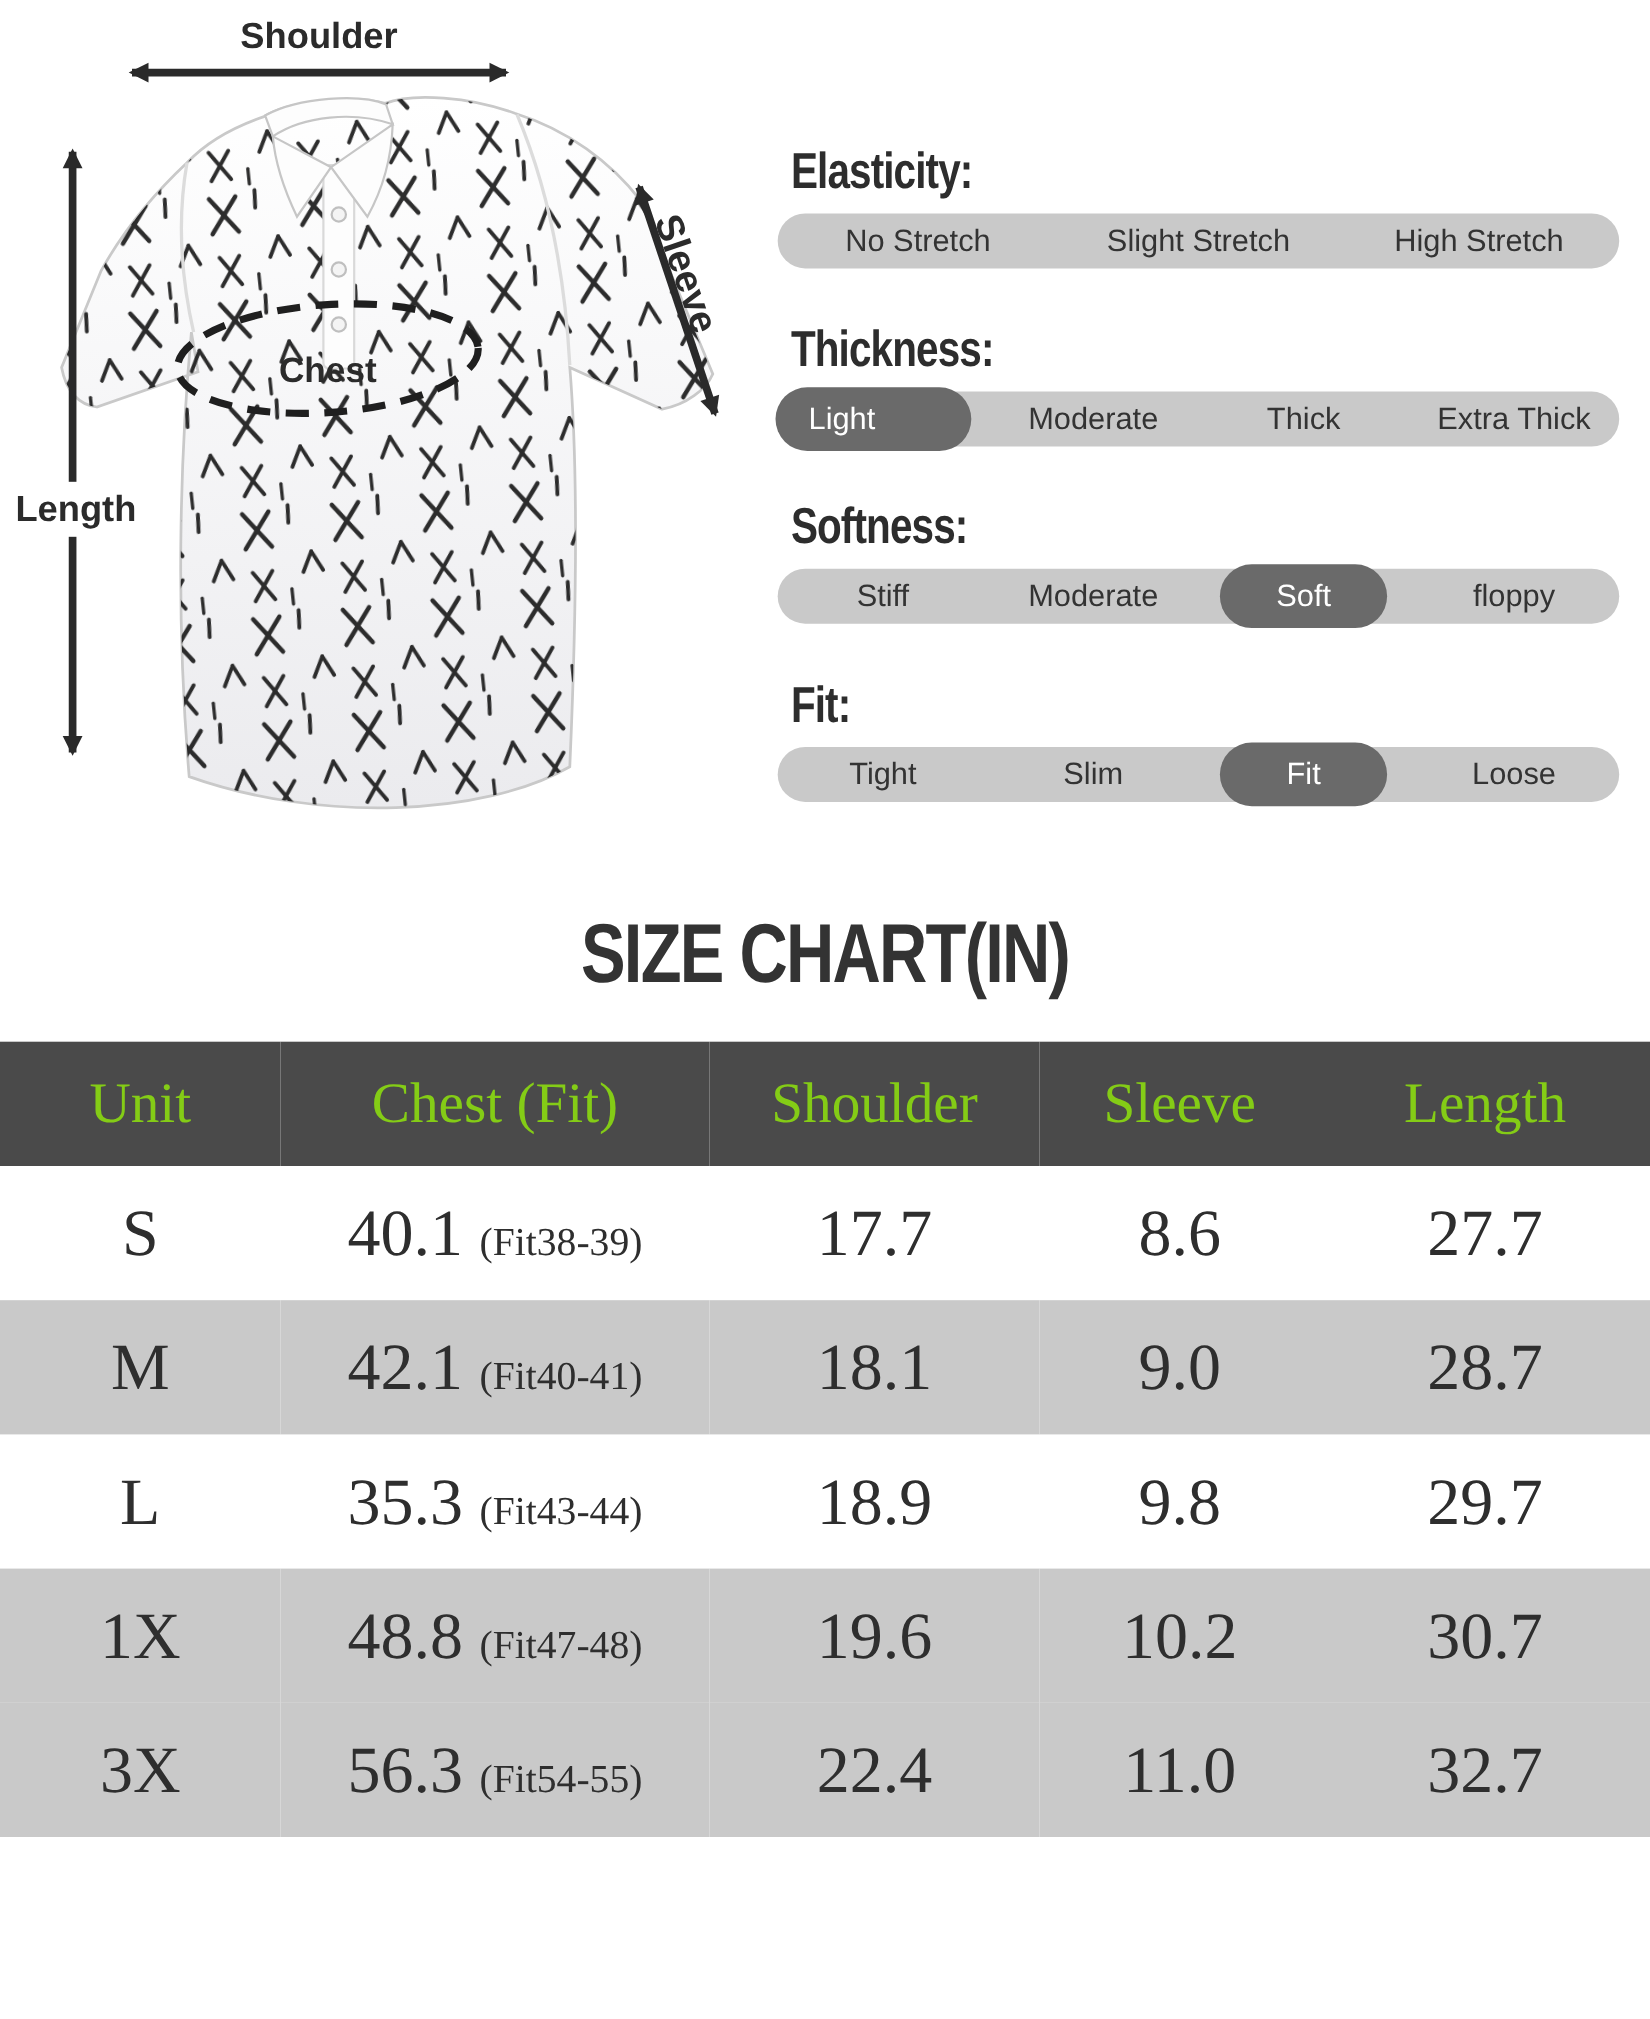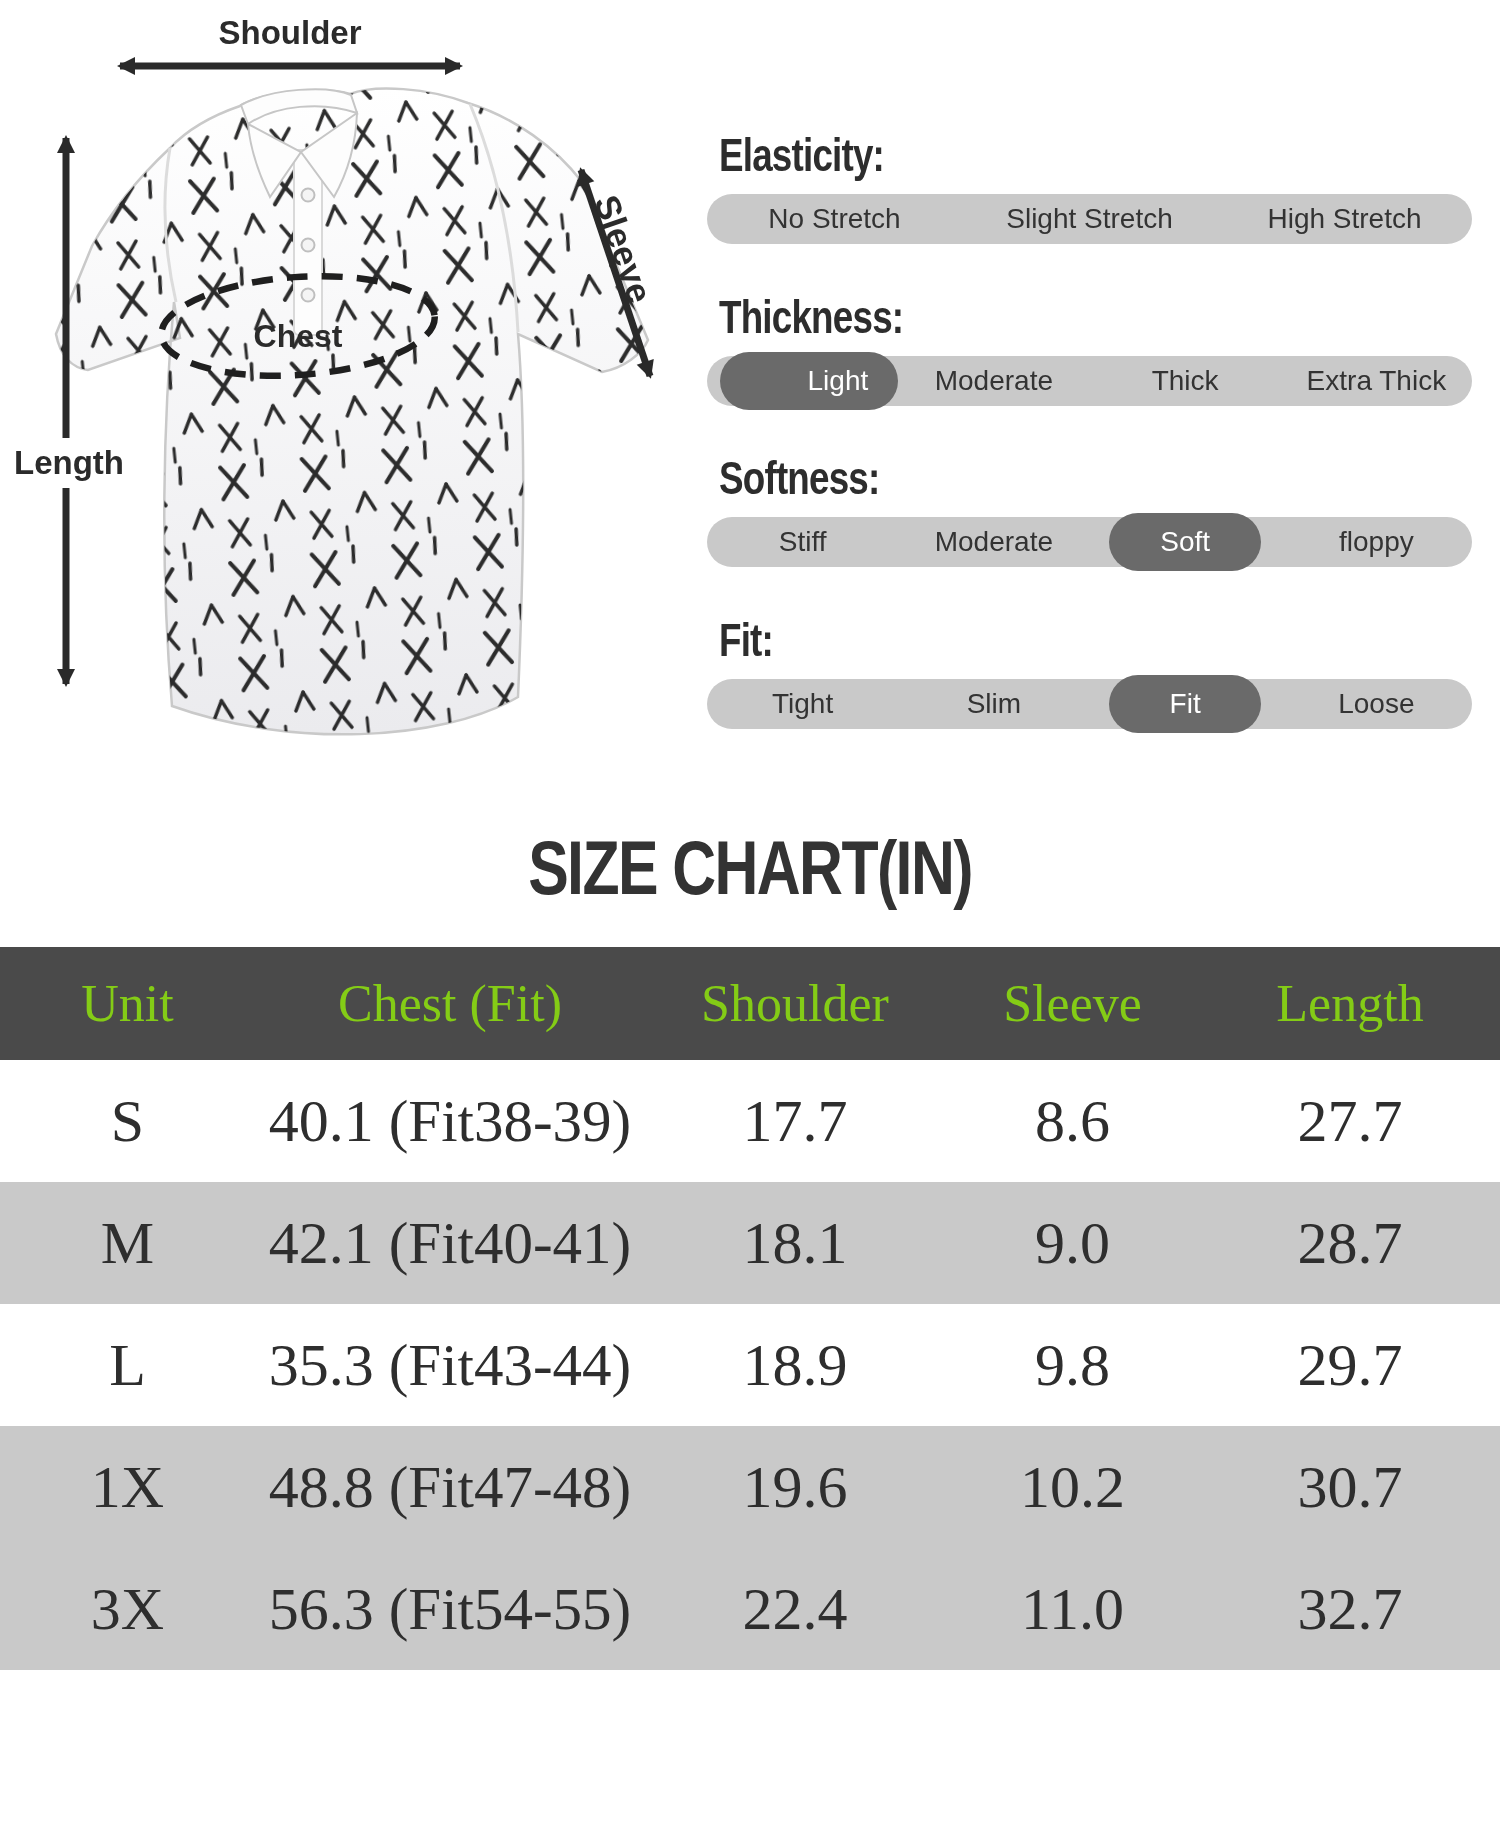"Light" .opt.flush { text-align: right -> left }
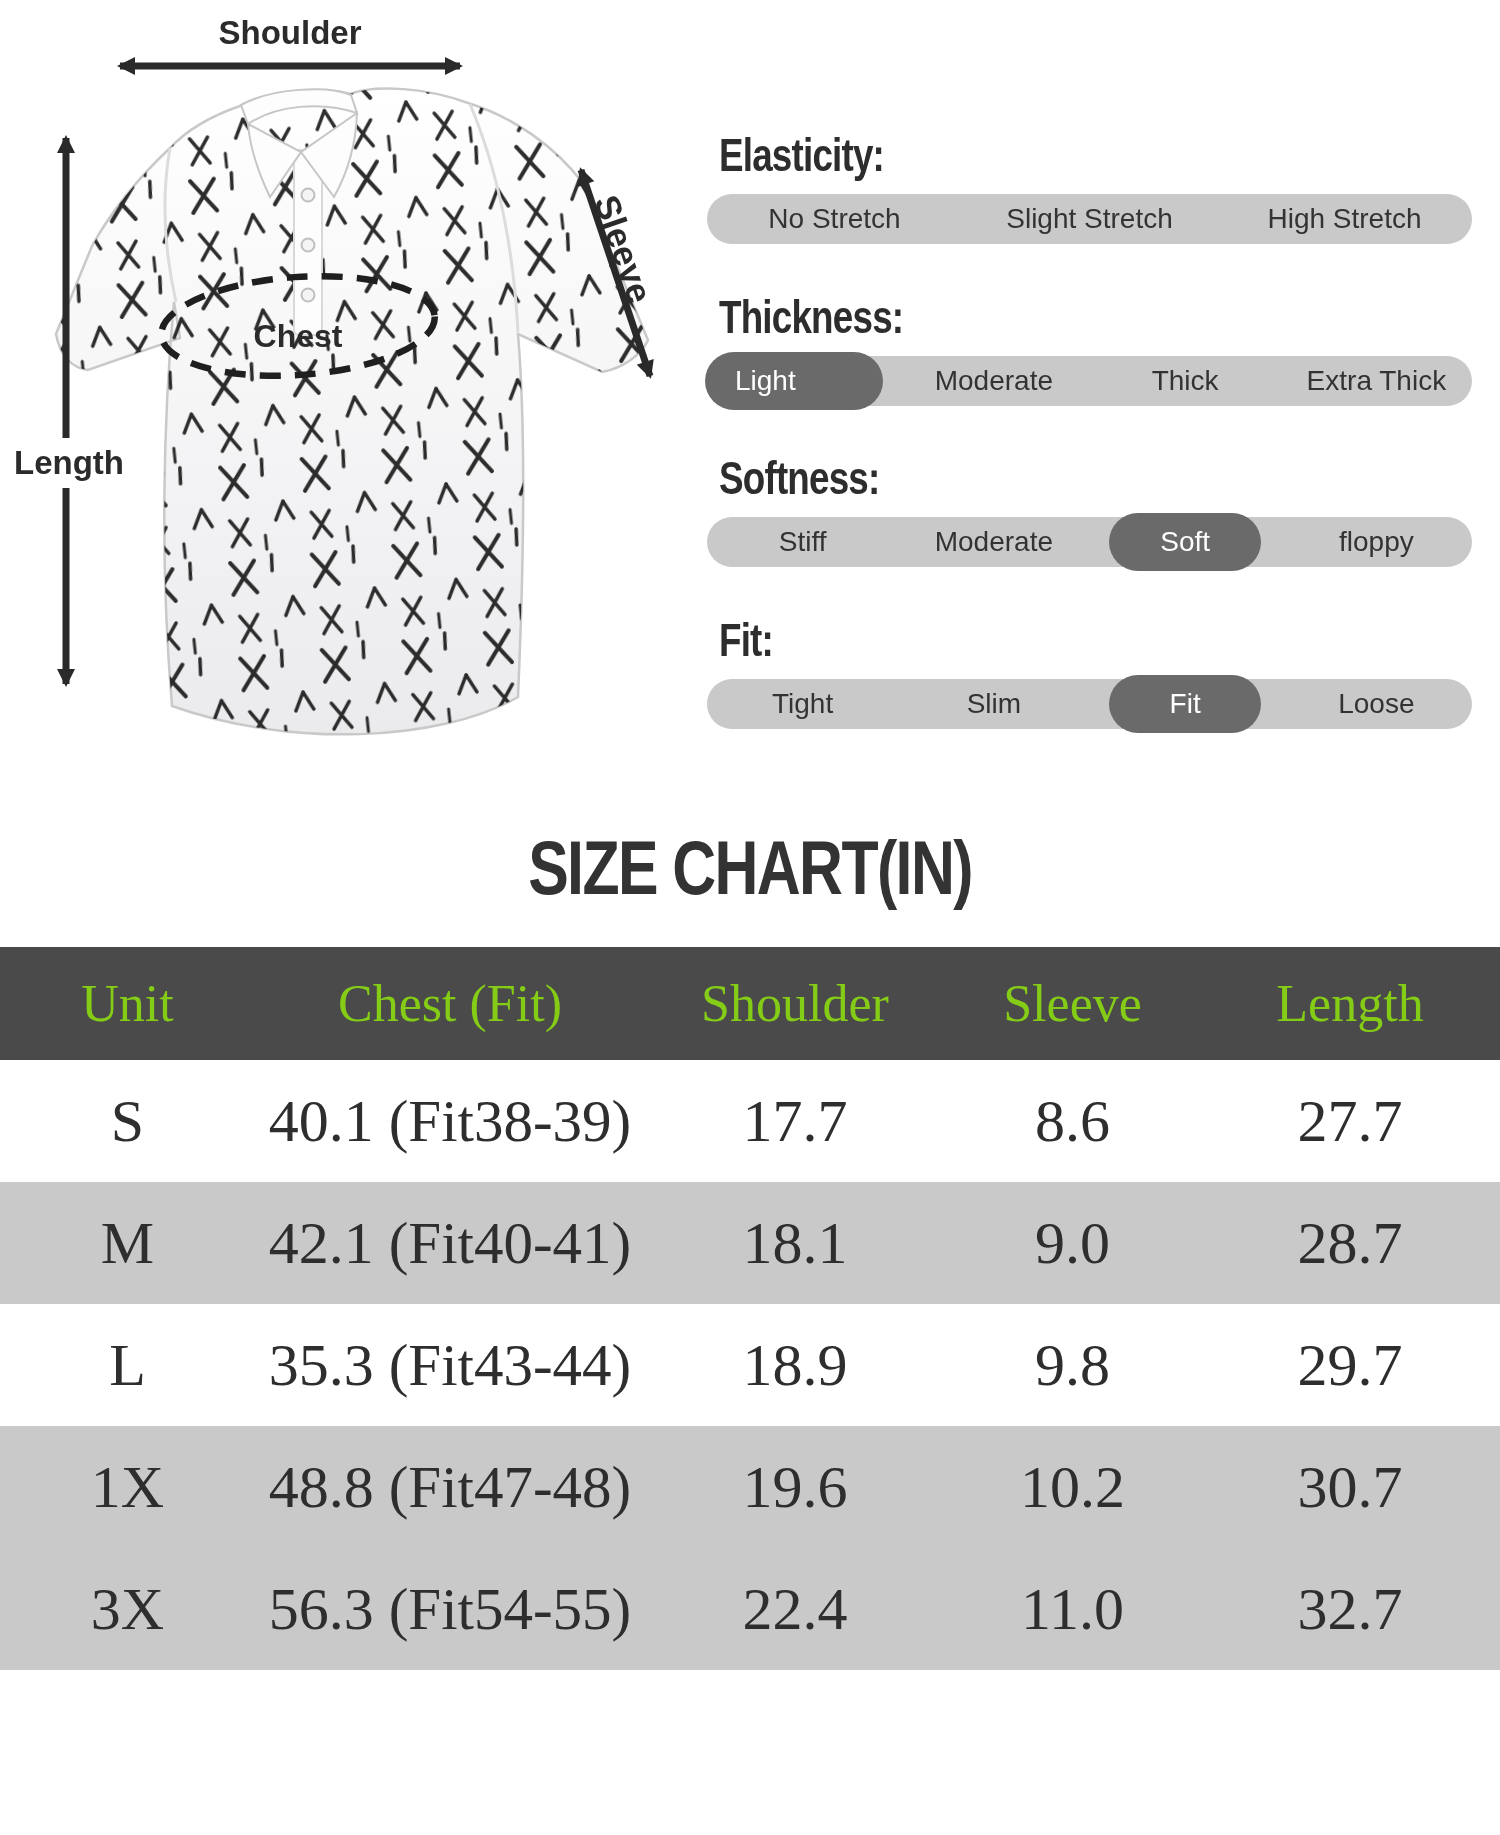"(Fit38-39)" .chest-fit { font-size: 59px -> 36px }
